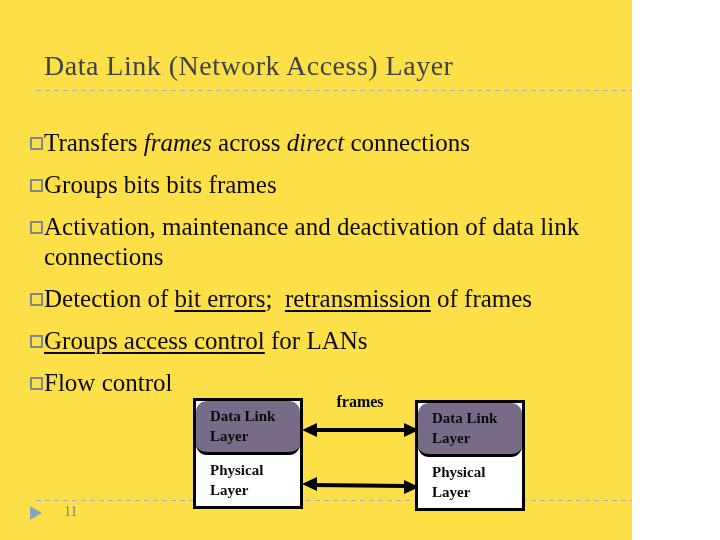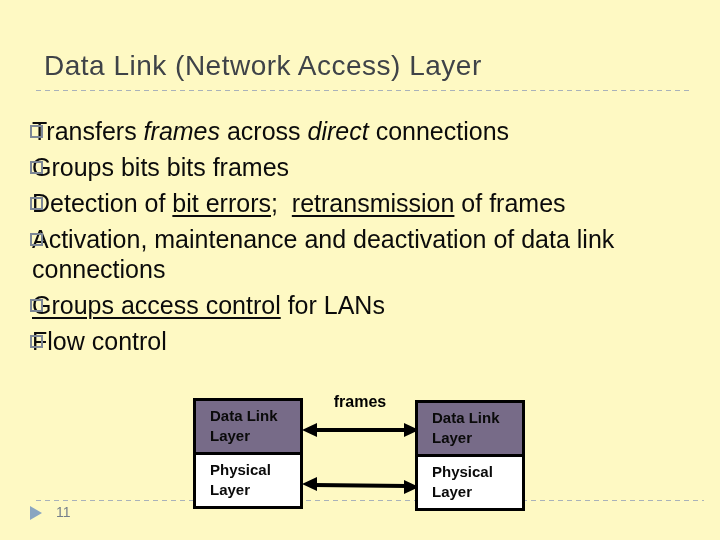"Data Link (Network Access) Layer" .slide { background: #fef9c3 -> #fde047; font-family: Liberation Sans, sans-serif -> Liberation Serif, serif; width: 720px -> 632px }
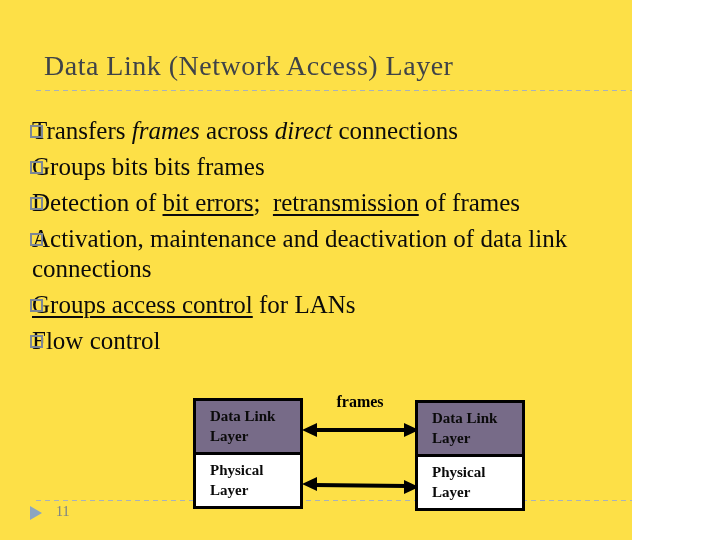"Transfers frames across direct" .bullets li { margin-top: none -> 12px; padding-left: 2px -> 14px }
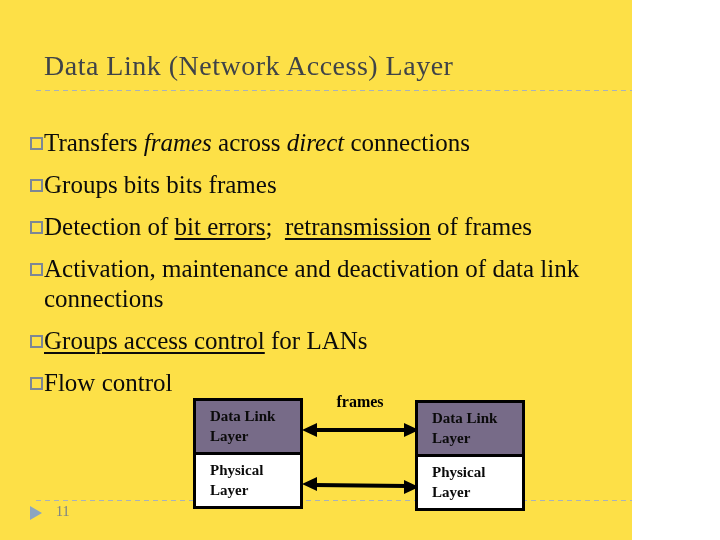"Detection of bit errors; retransmission" li { order: before "Activation, maintenance and deactivation" -> after "Activation, maintenance and deactivation" }
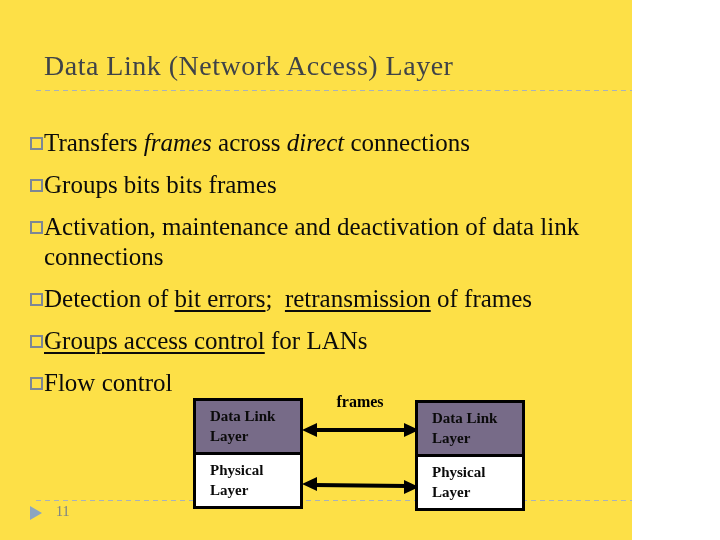"Data Link Layer" .stack .cell { border-radius: none -> 11px }
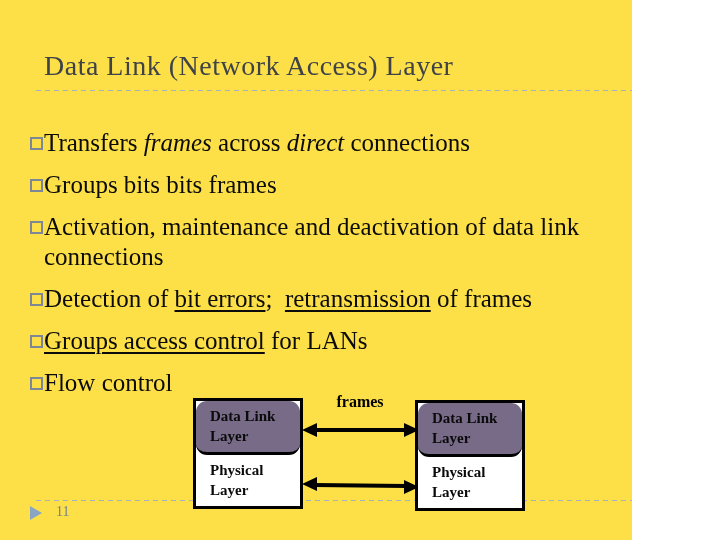"11" .page-number { left: 56px -> 64px }
